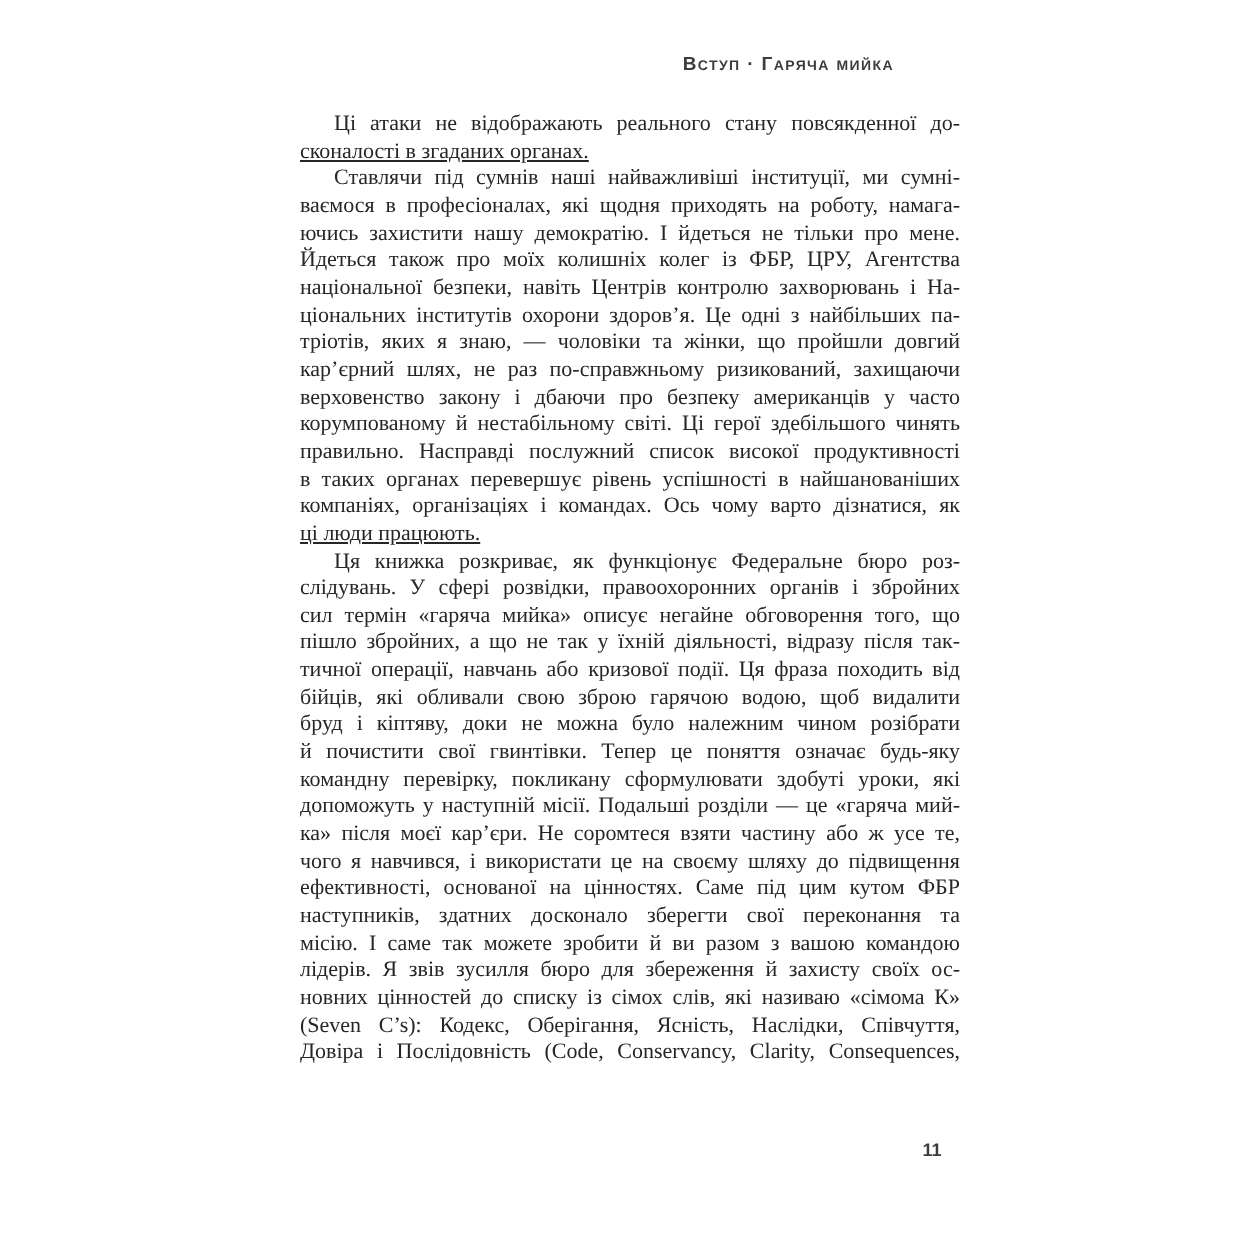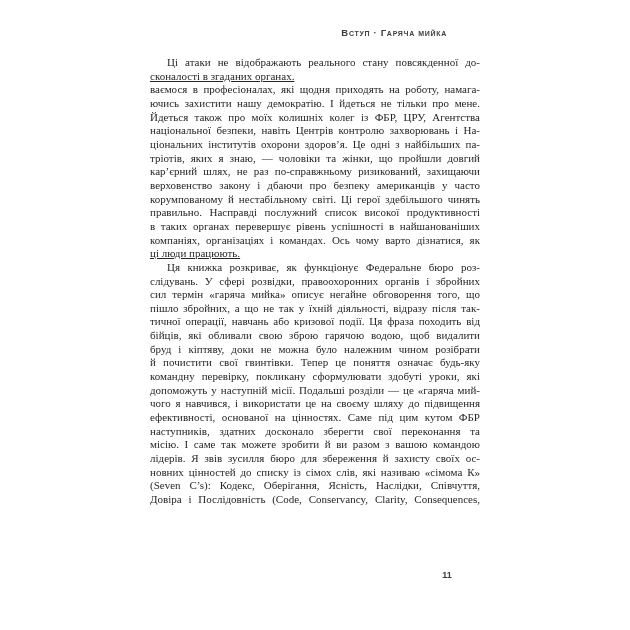"Ставлячи під сумнів наші найважливіші" div.text-line { html: none -> <div>Ставлячи під сумнів наші найважливіші інституції, ми сумні-</div> }
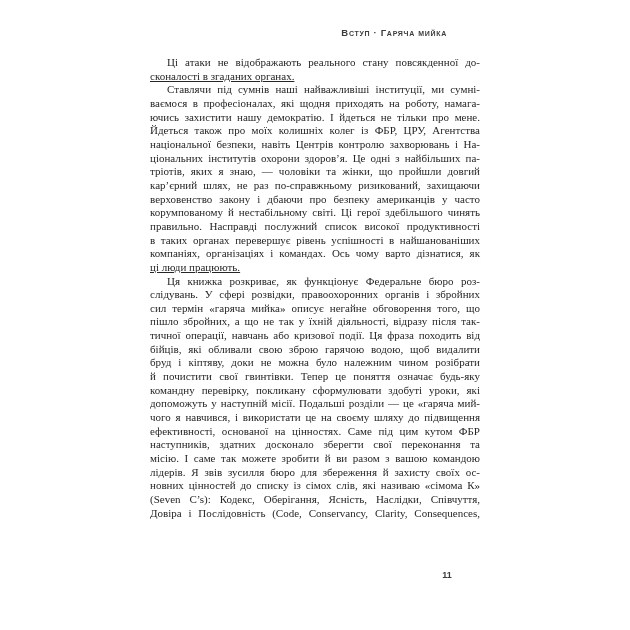"ка» після моєї кар’єри. Не" div.text-line { html: none -> <div>ка» після моєї кар’єри. Не соромтеся взяти частину або ж усе те,</div> }
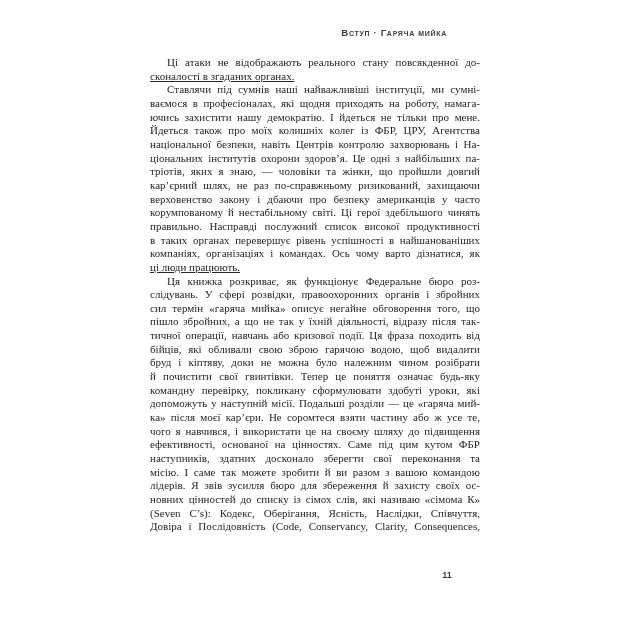"11" .page-number { left: 433px -> 452px }
